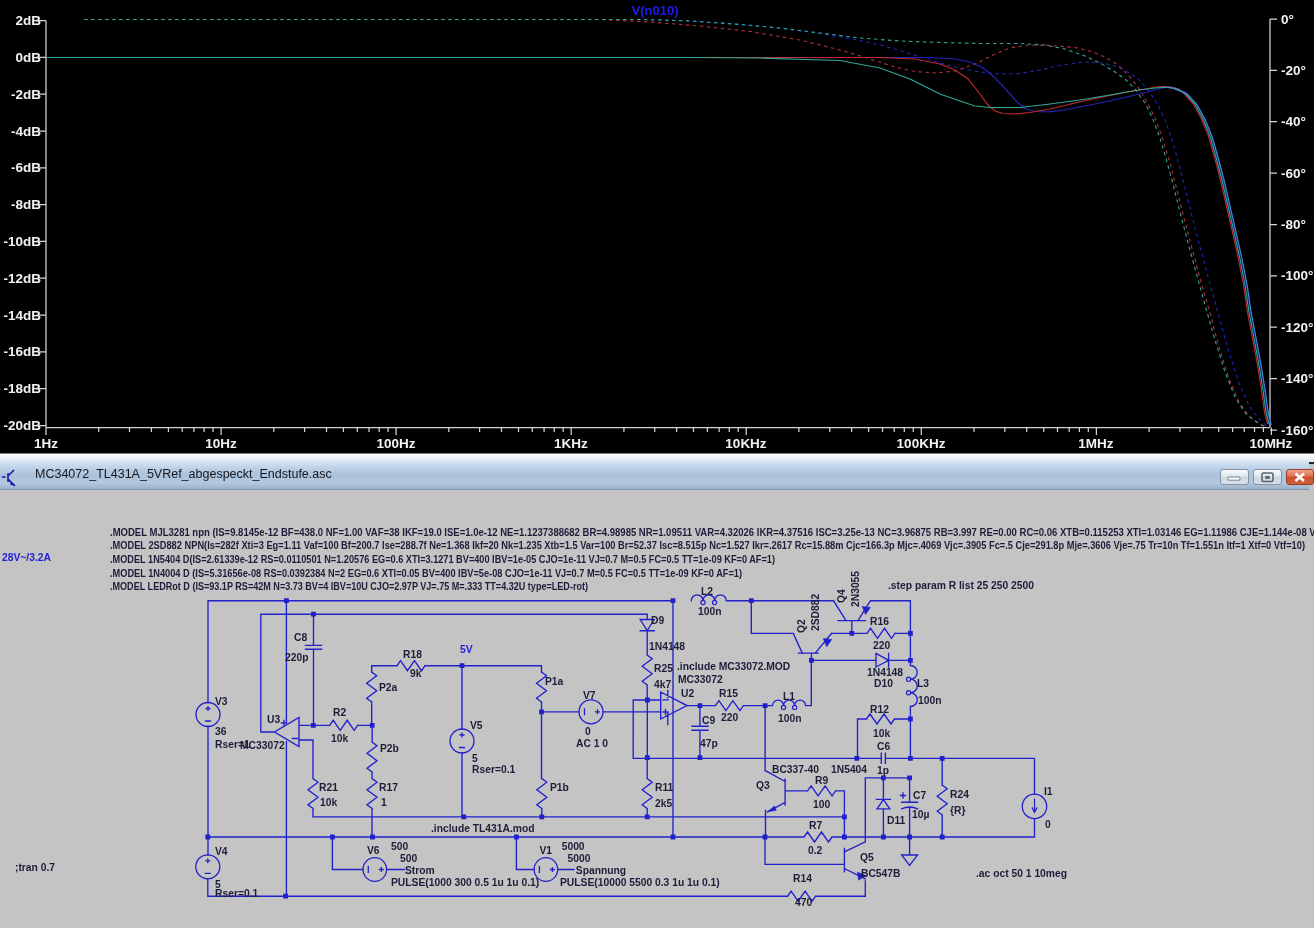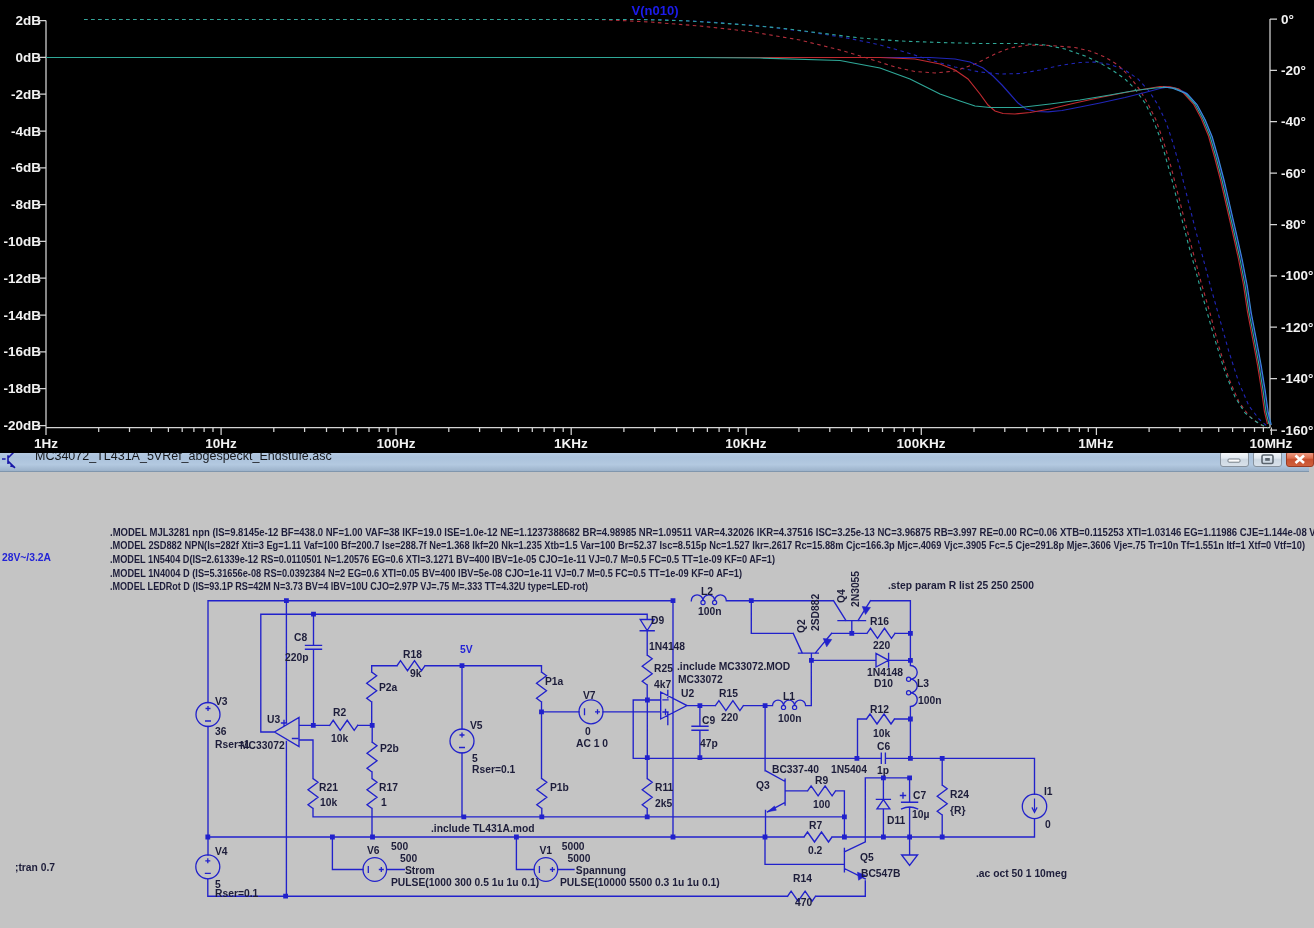"MC34072_TL431A_5VRef_abgespeckt_Endstufe" #tbar { top: 442px -> 460px }
